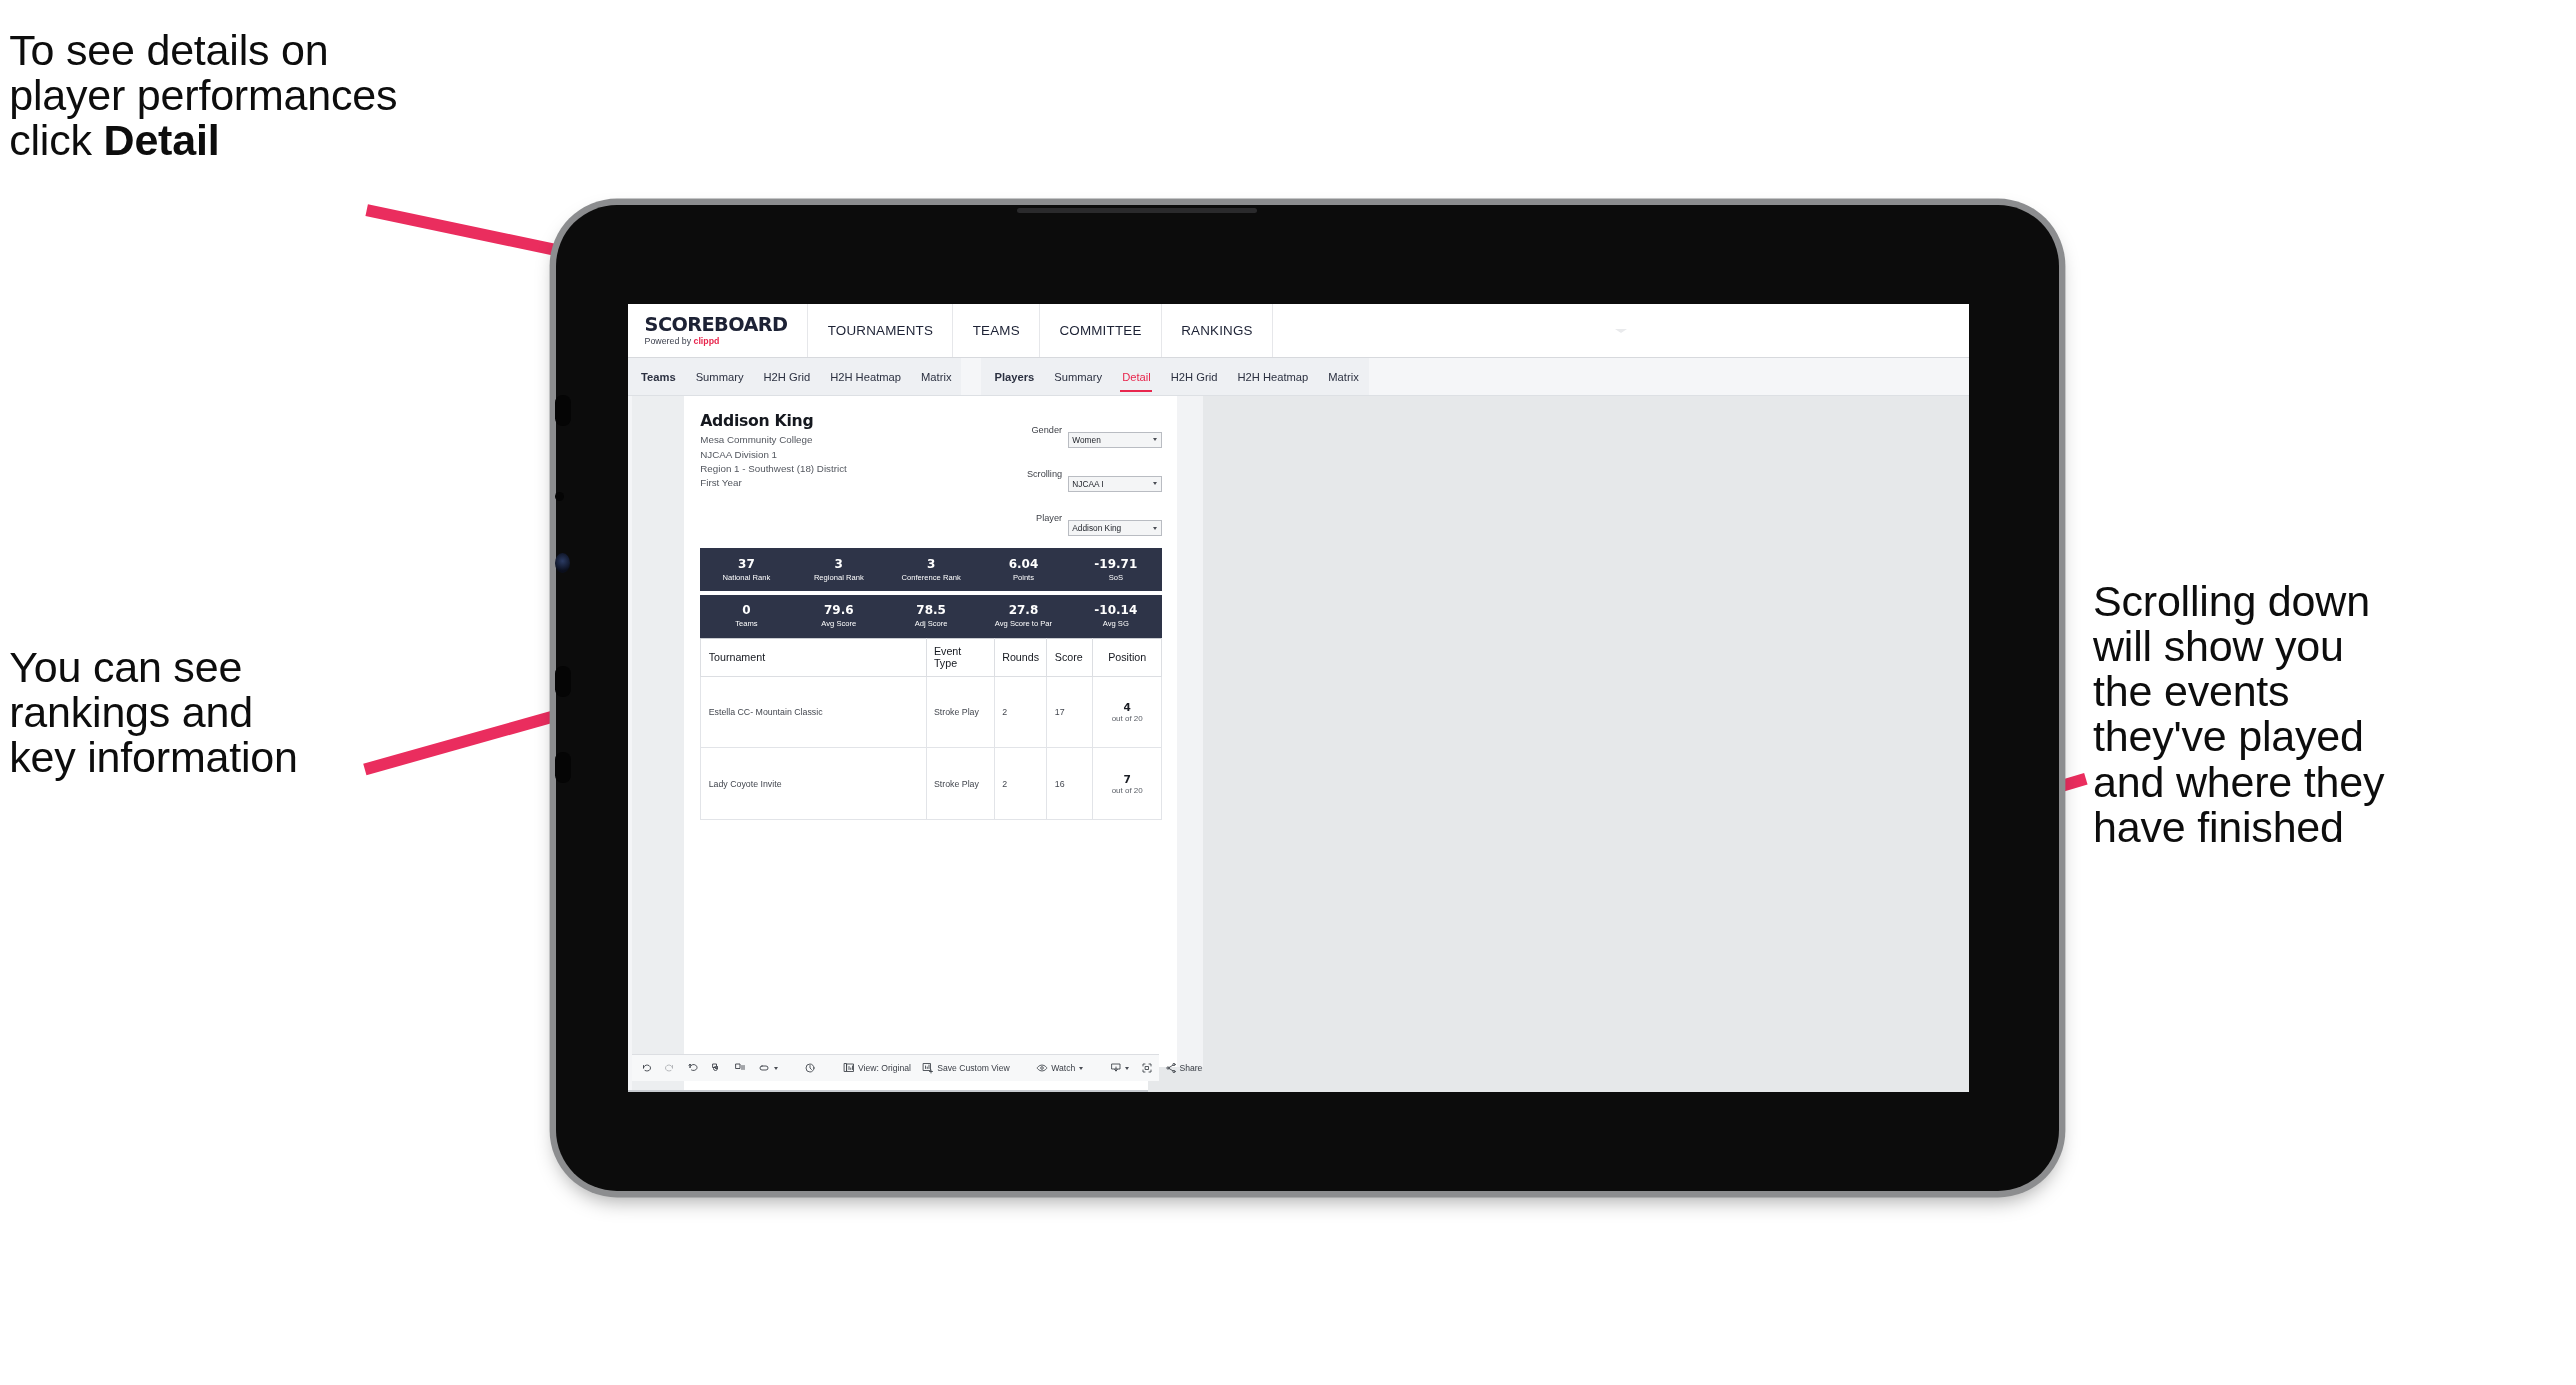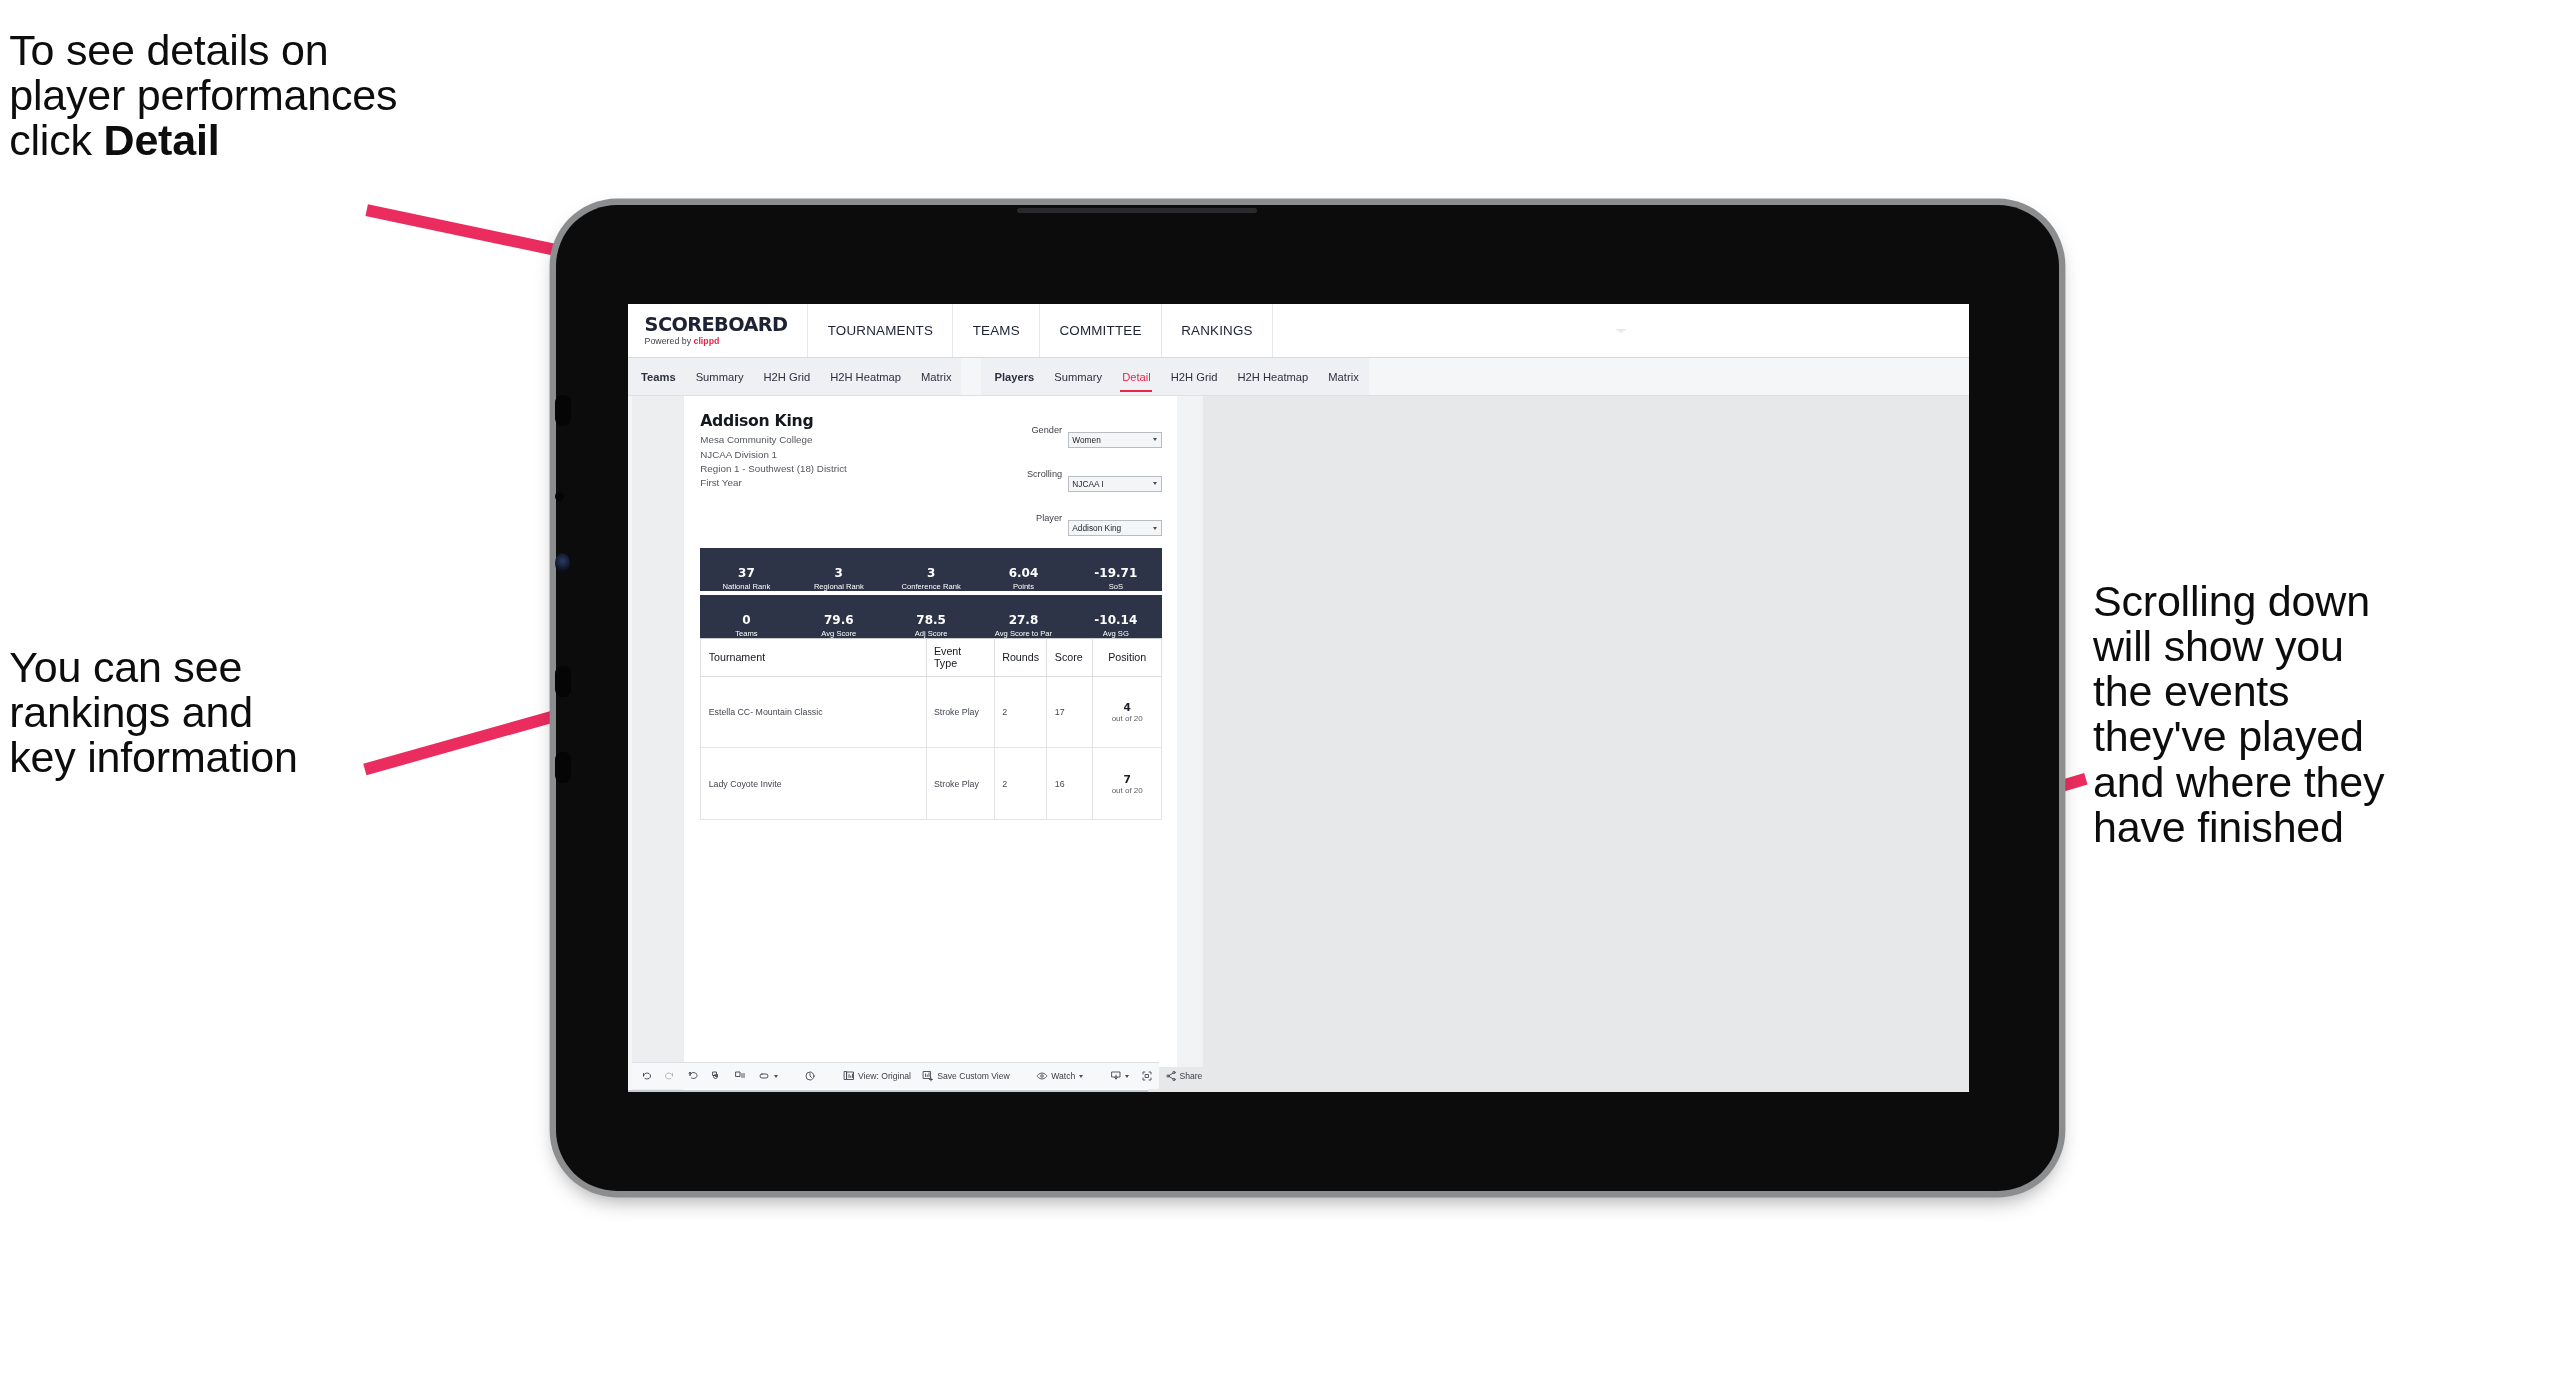"37" .statbar { align-items: flex-end -> center }
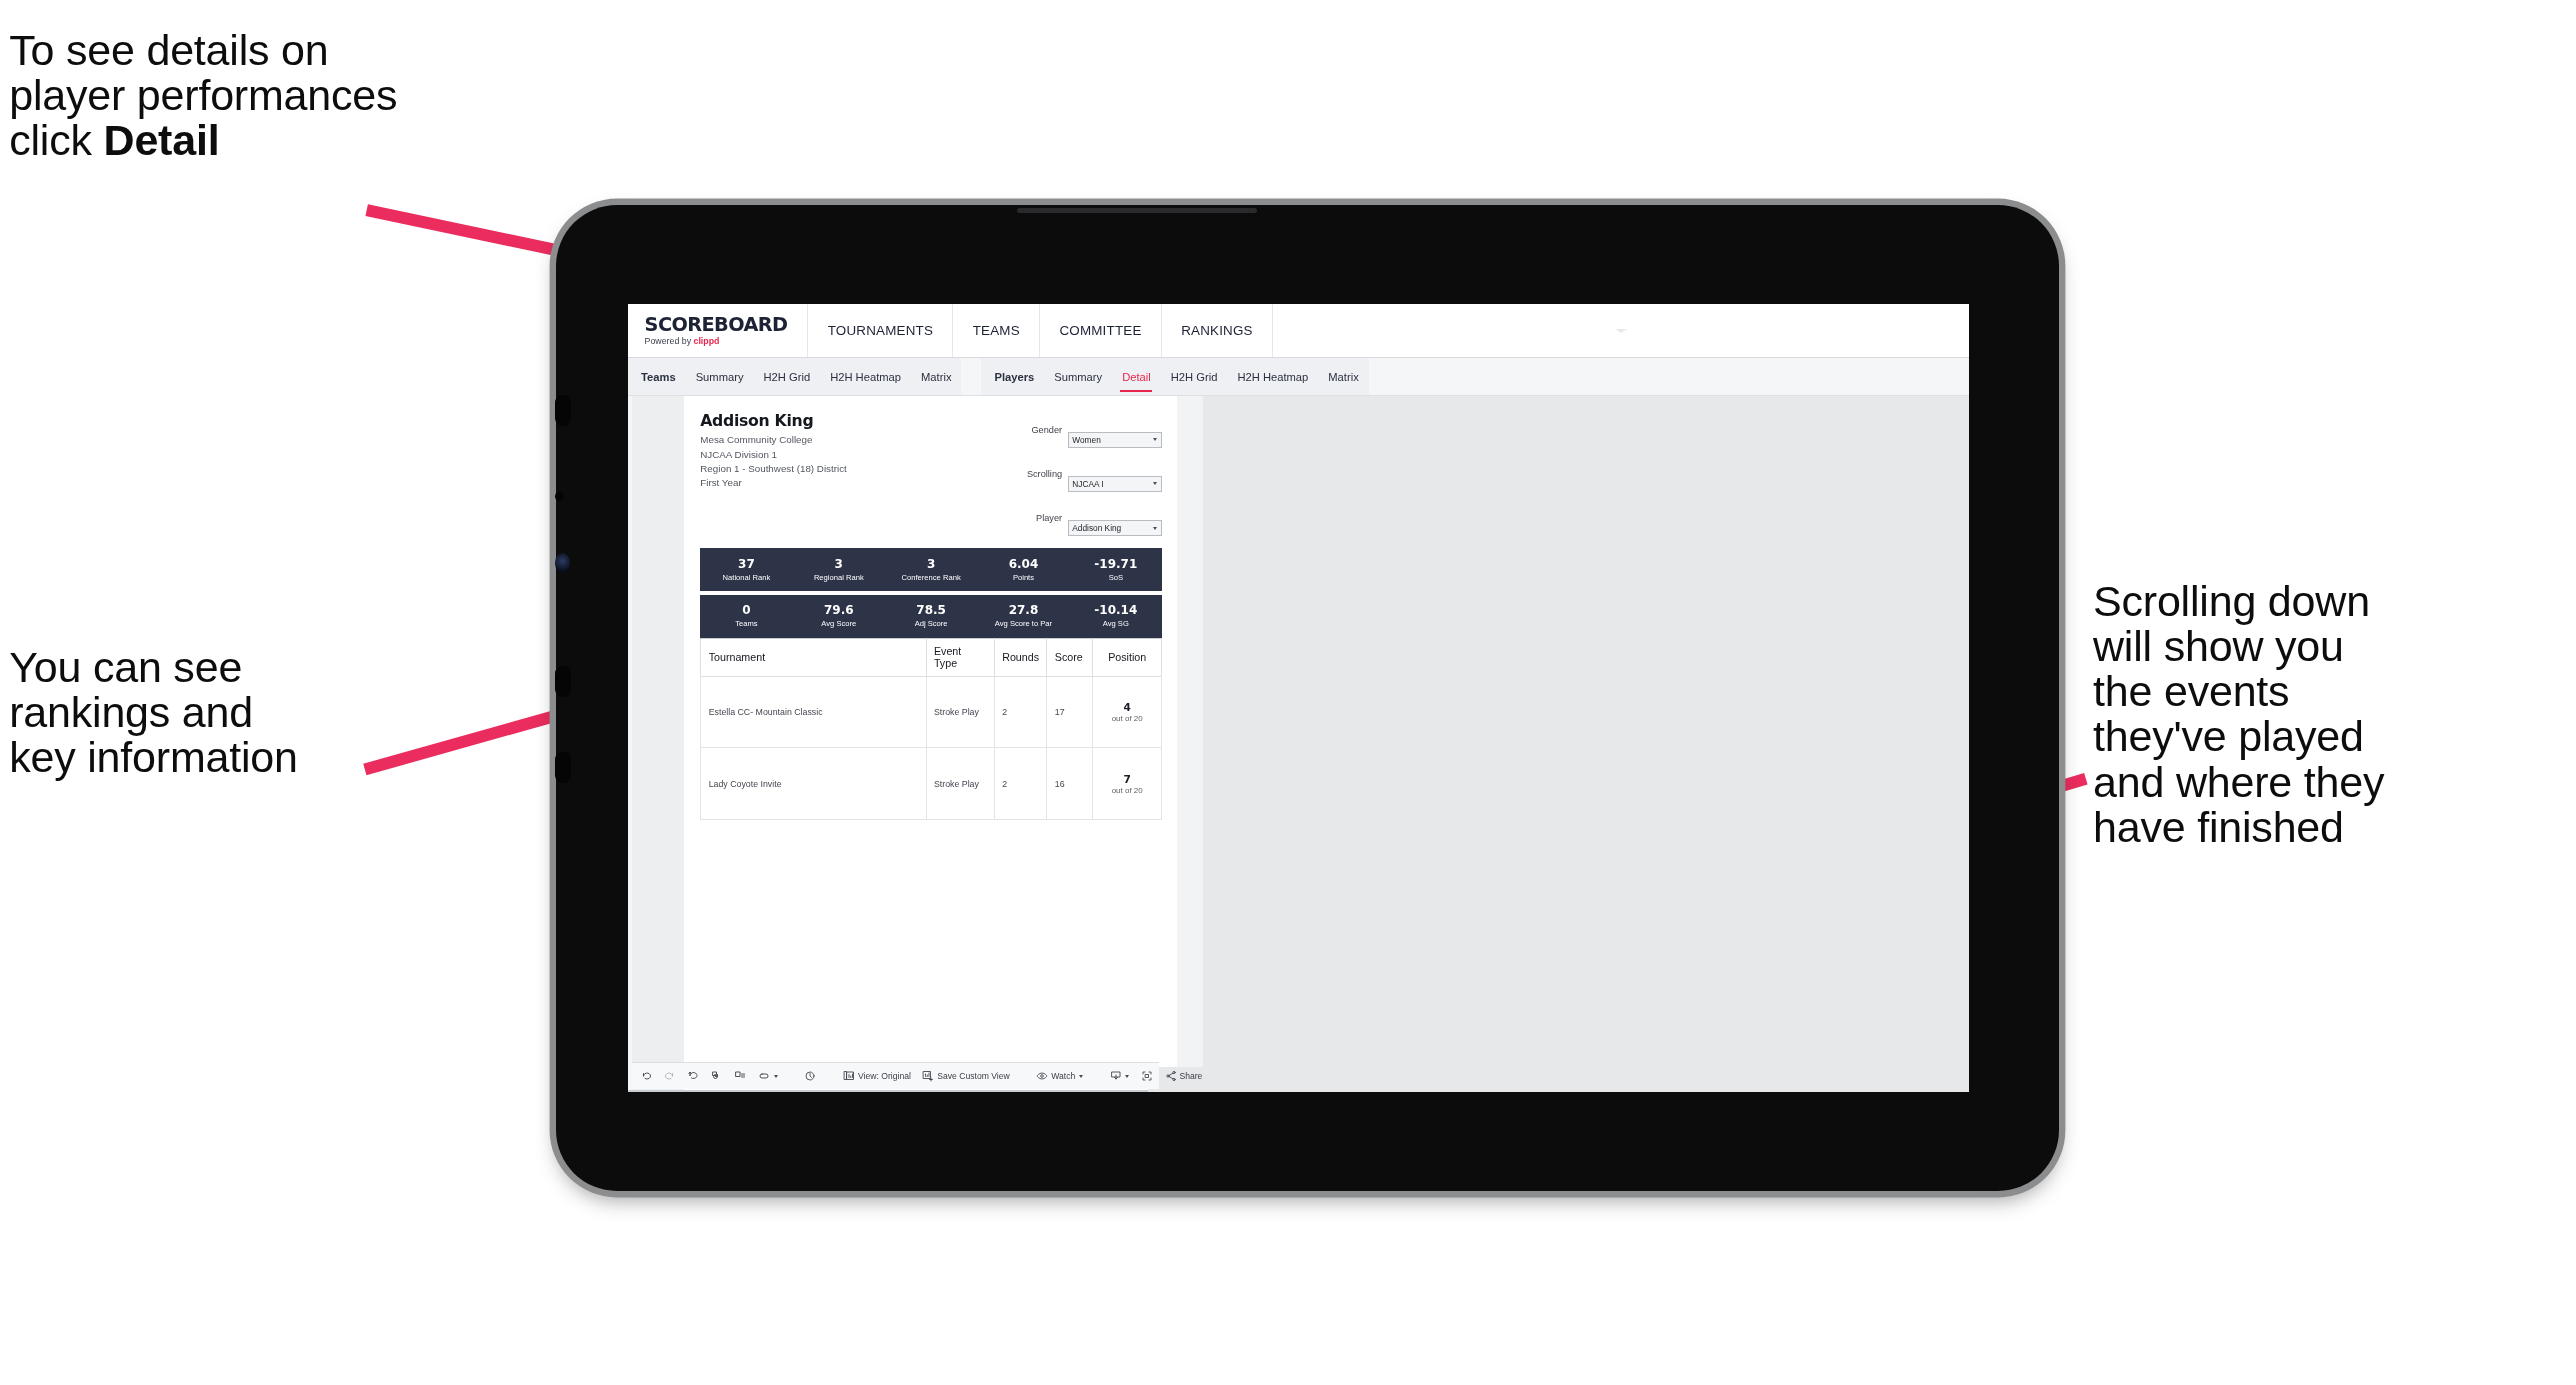"View: Original" #toolbar { bottom: 4px -> 12px }
